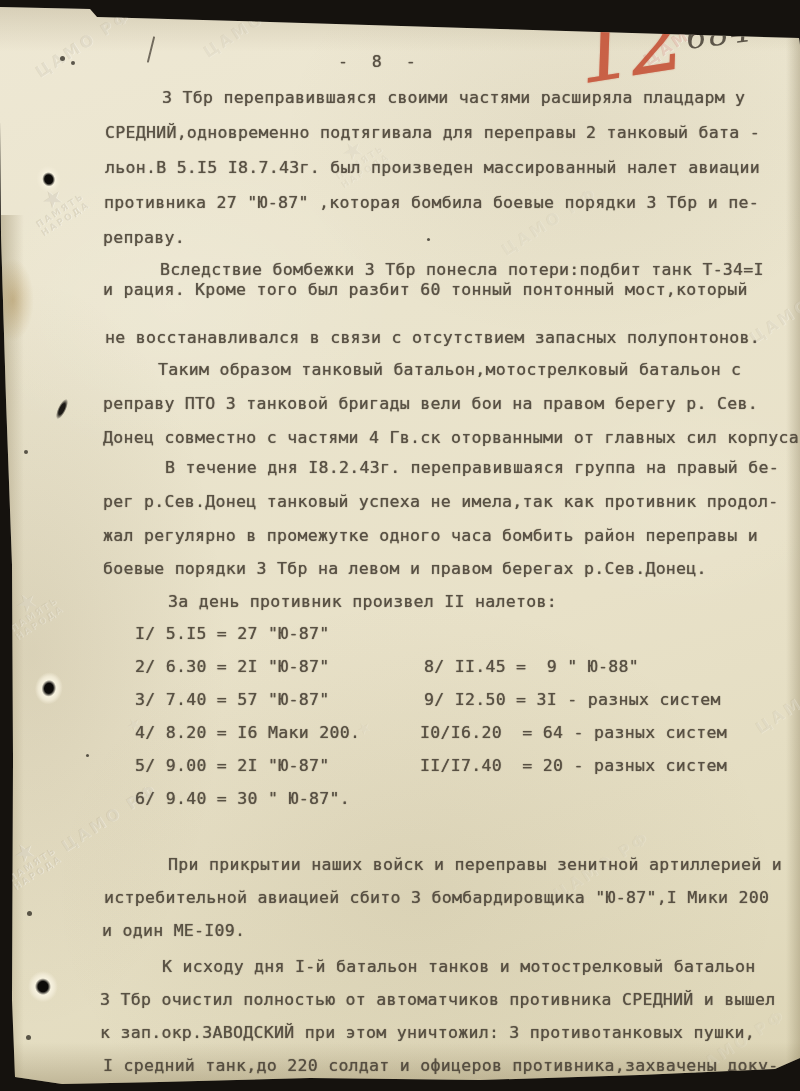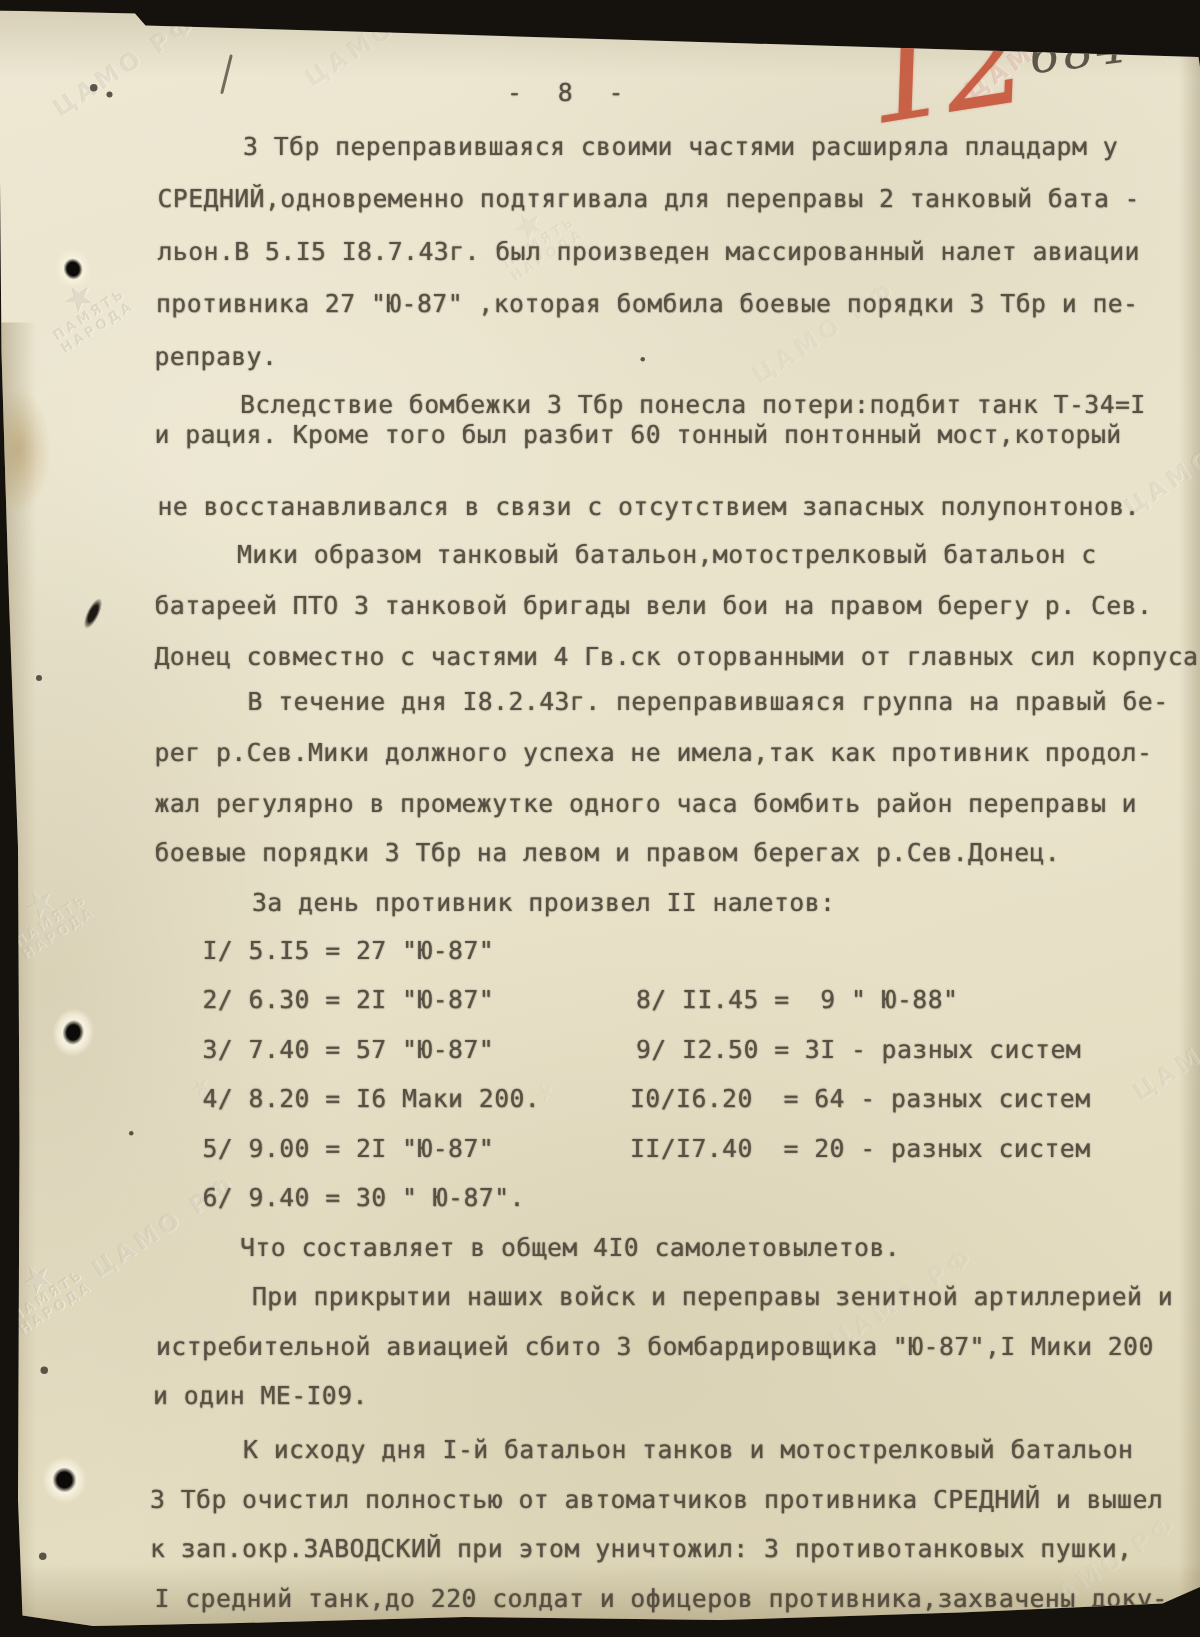"Мики образом танковый" div.tl { text: Мики -> Таким }
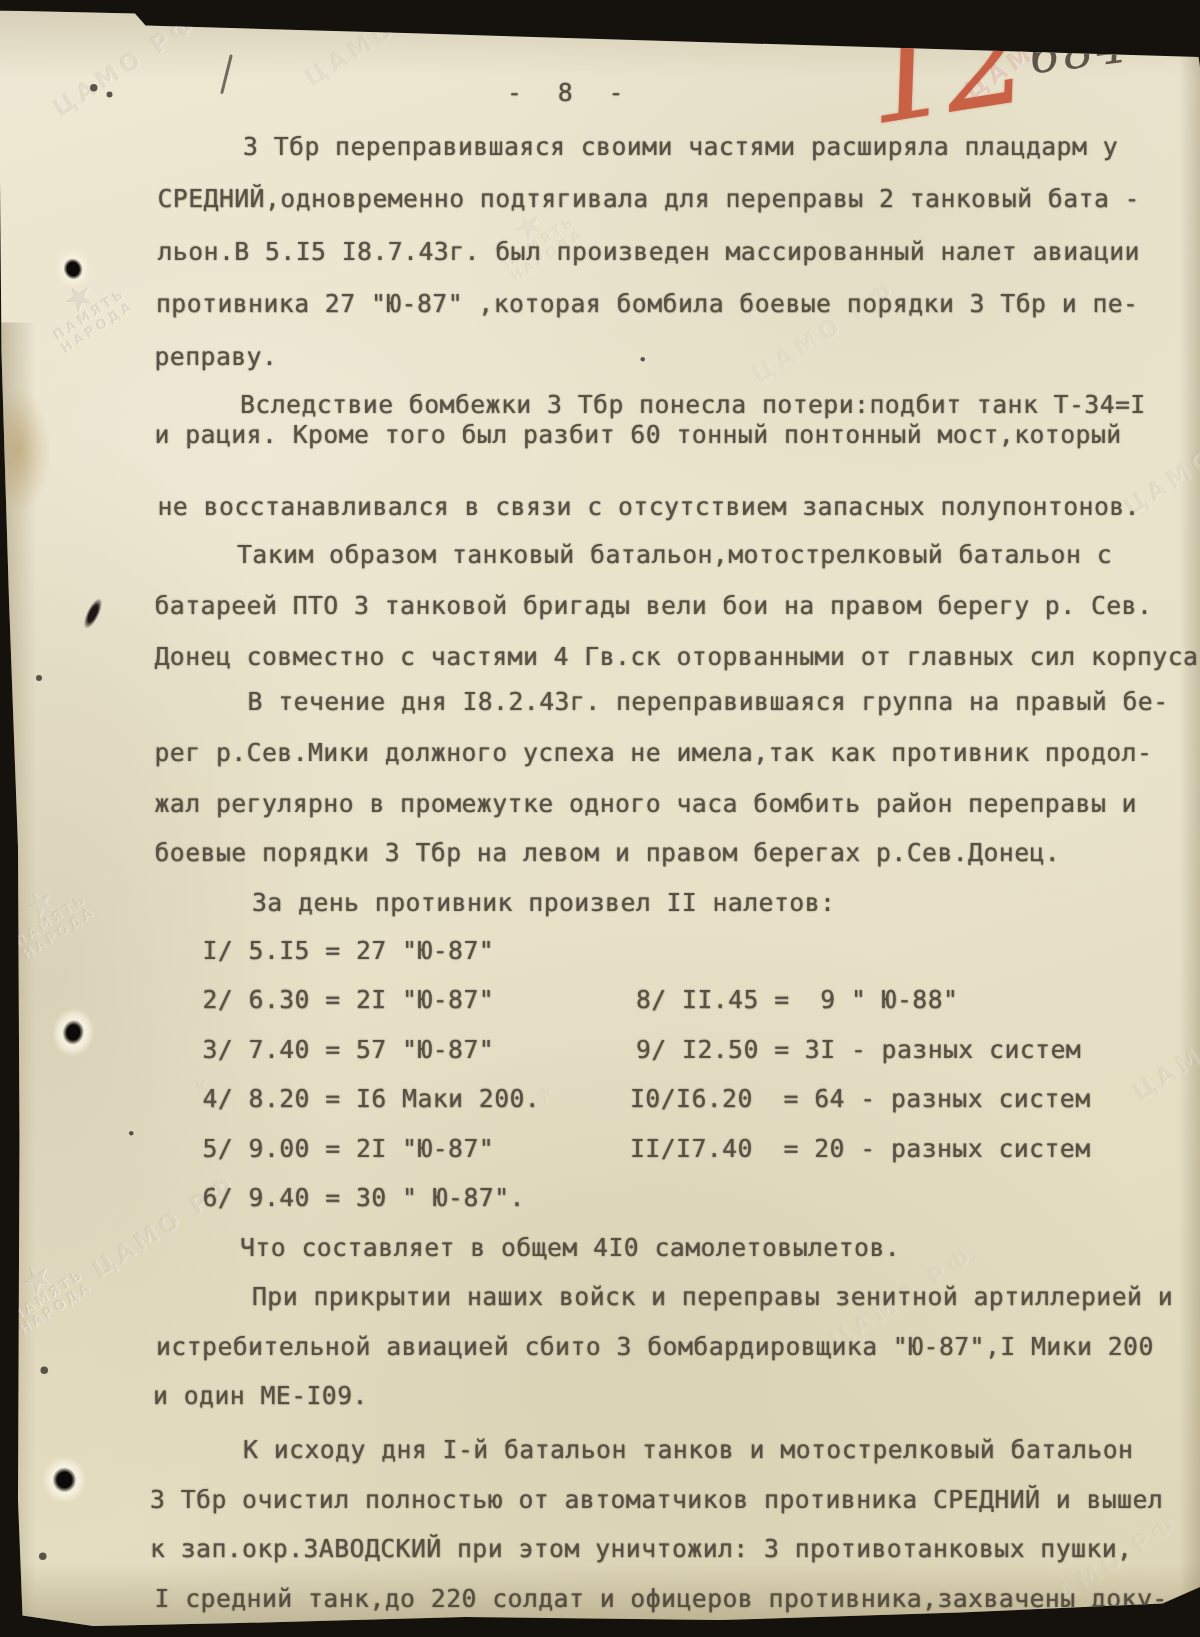"батареей ПТО З танковой бригады" div.tl { text: батареей -> реправу }
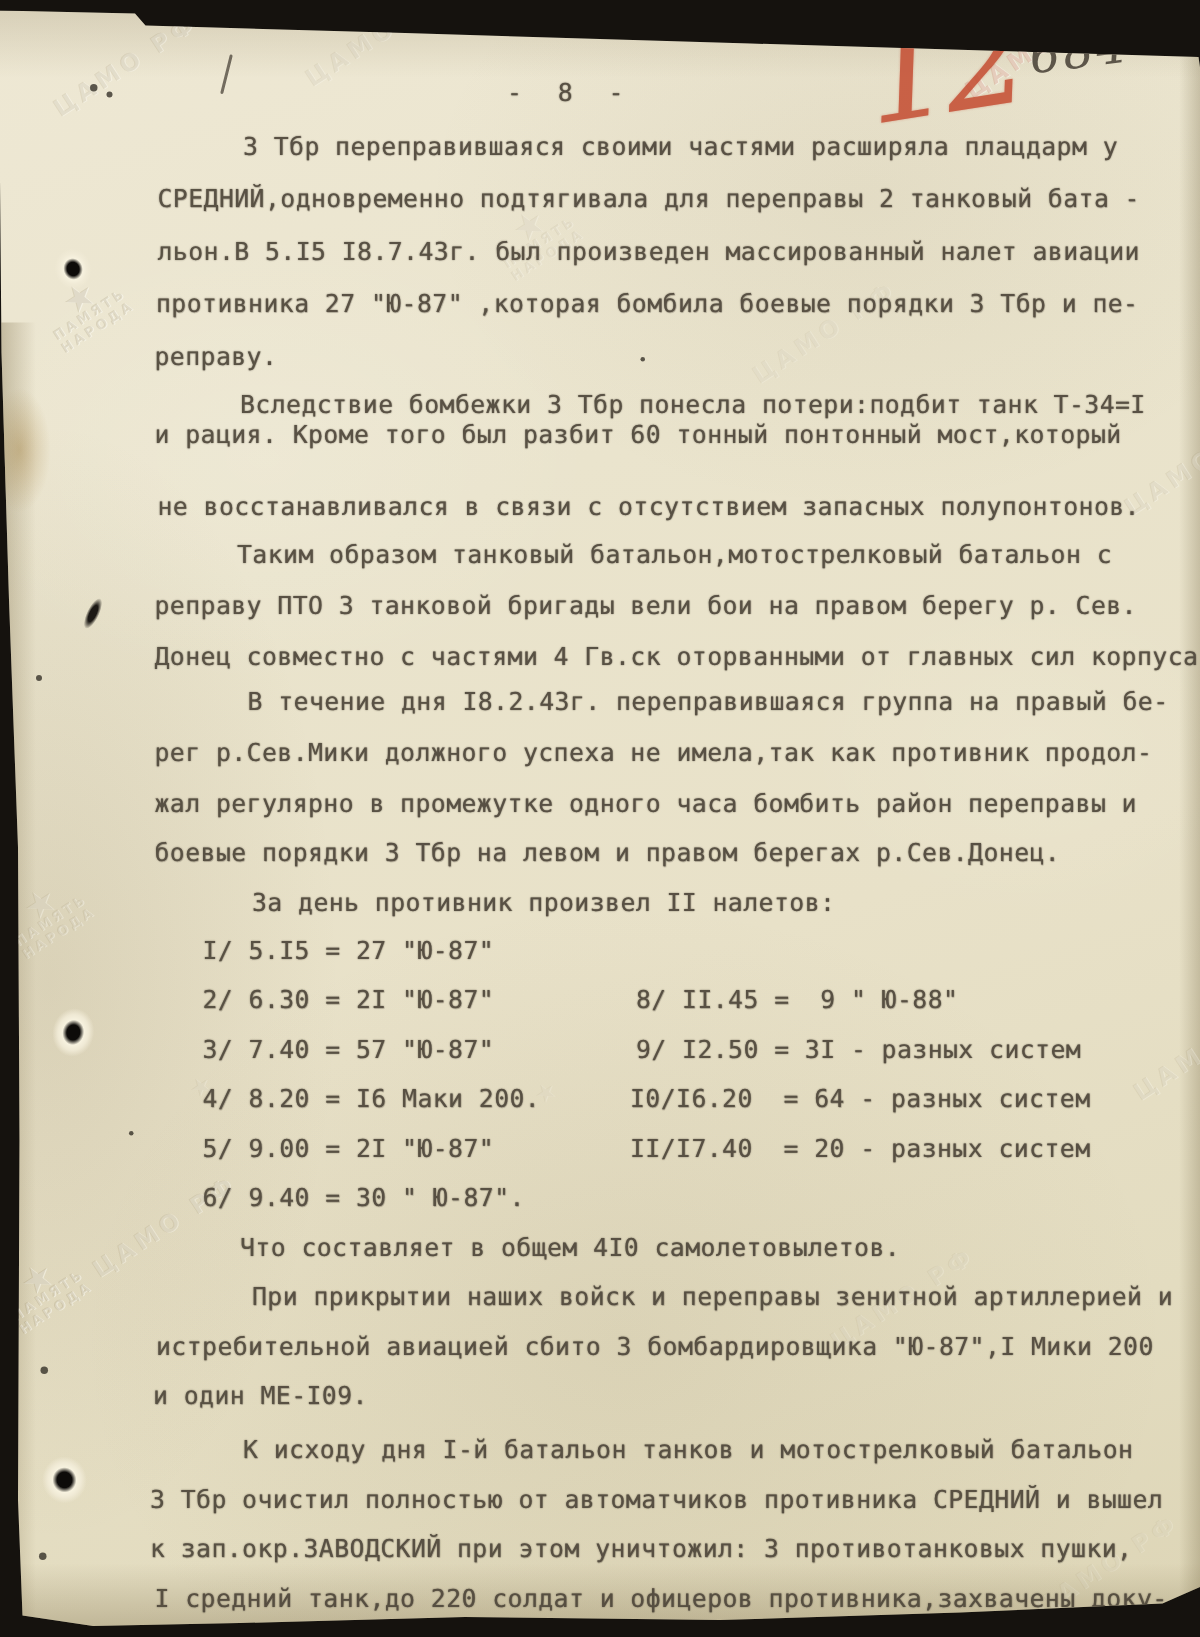"рег р.Сев.Мики должного успеха не" div.tl { text: р.Сев.Мики должного -> р.Сев.Донец танковый }
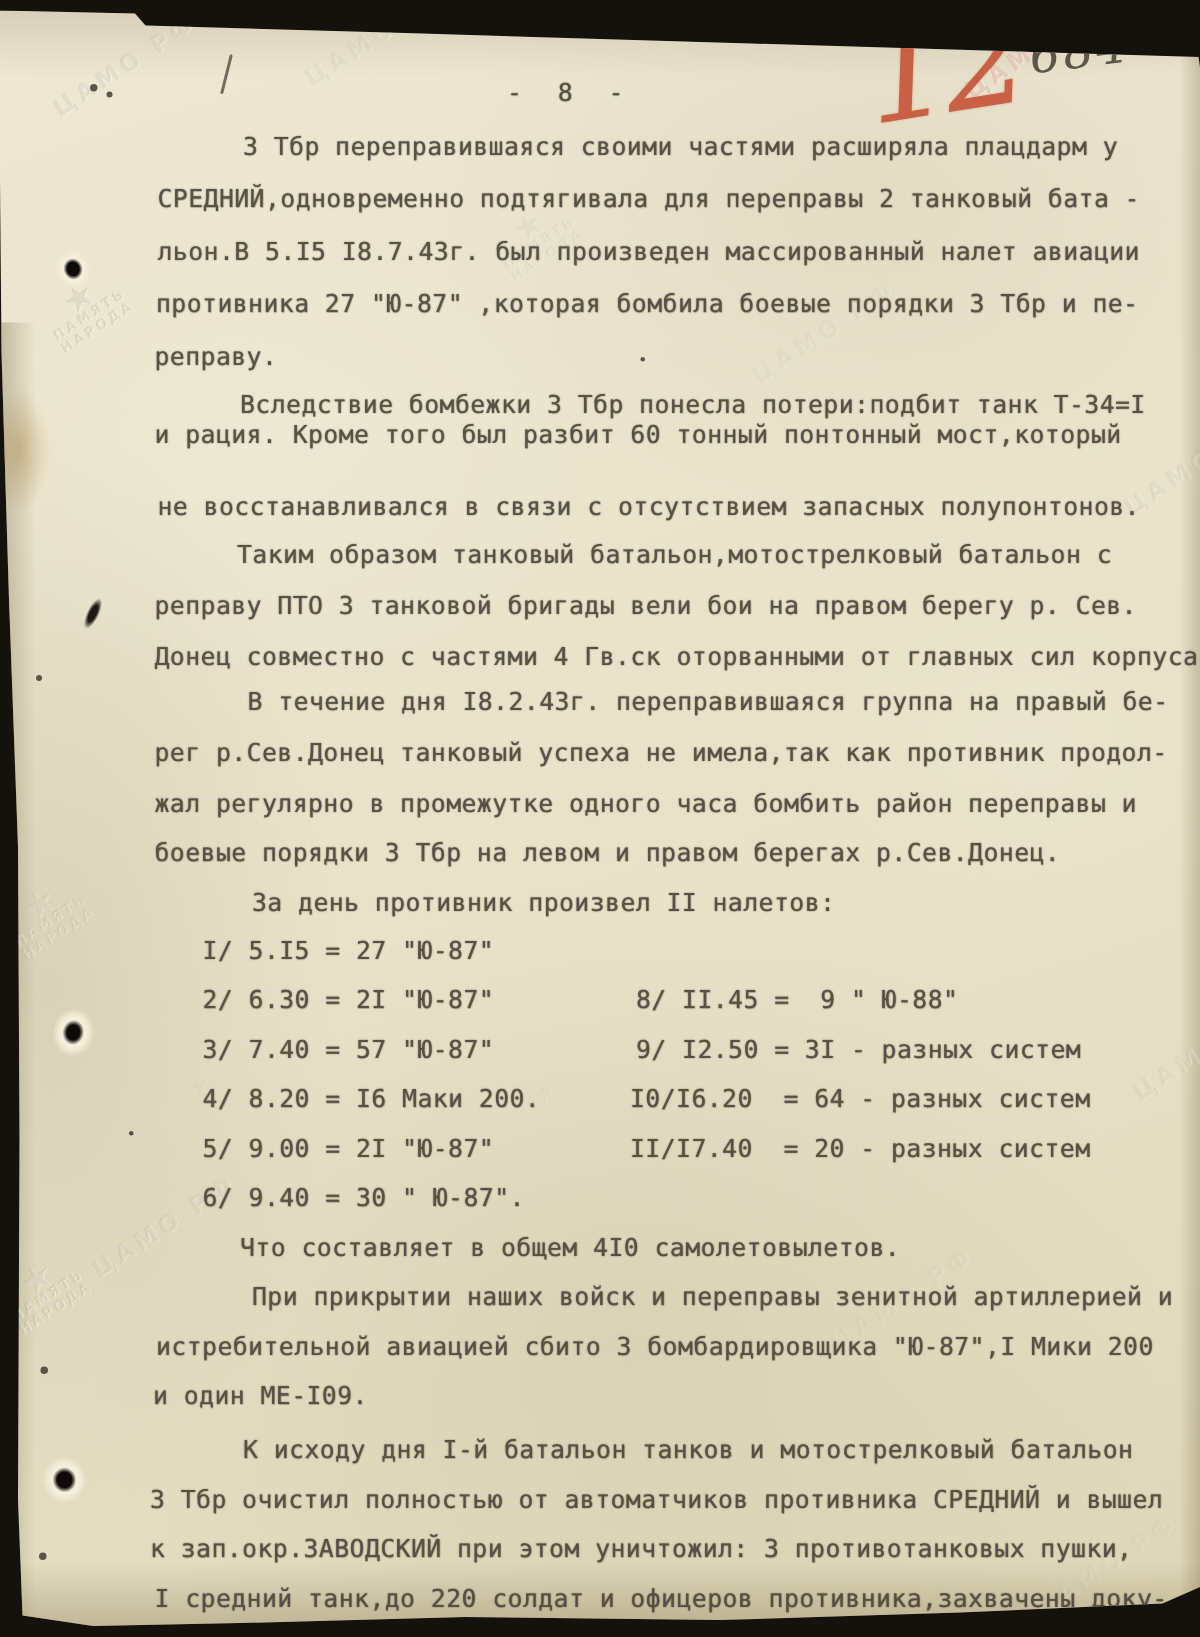"Что составляет в общем 4I0" div.tl { html: <div>Что составляет в общем 4I0 самолетовылетов.</div> -> none }
